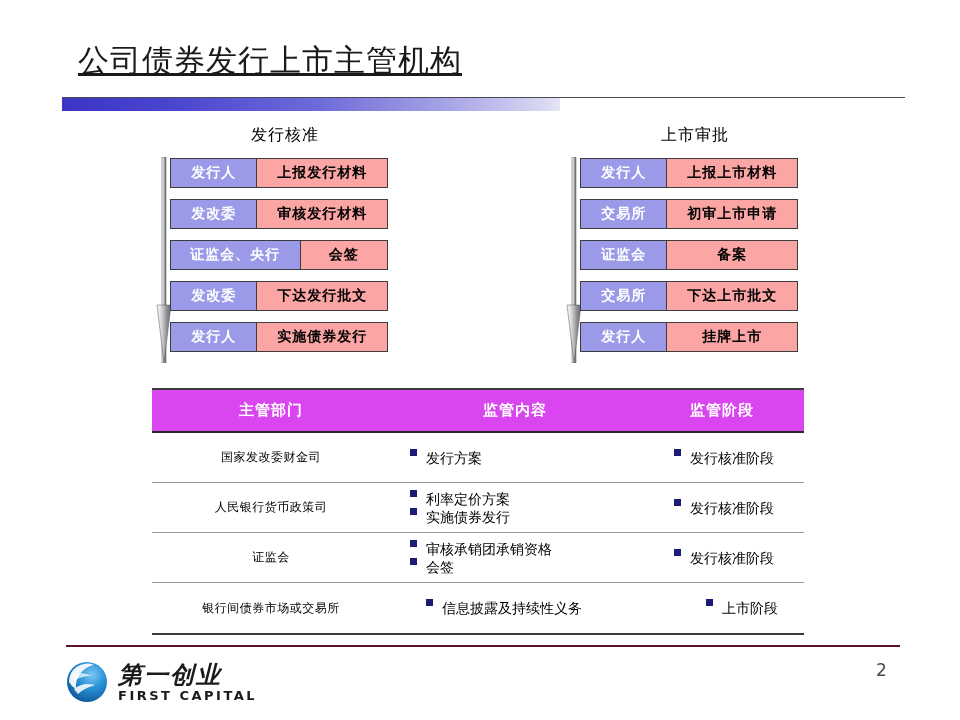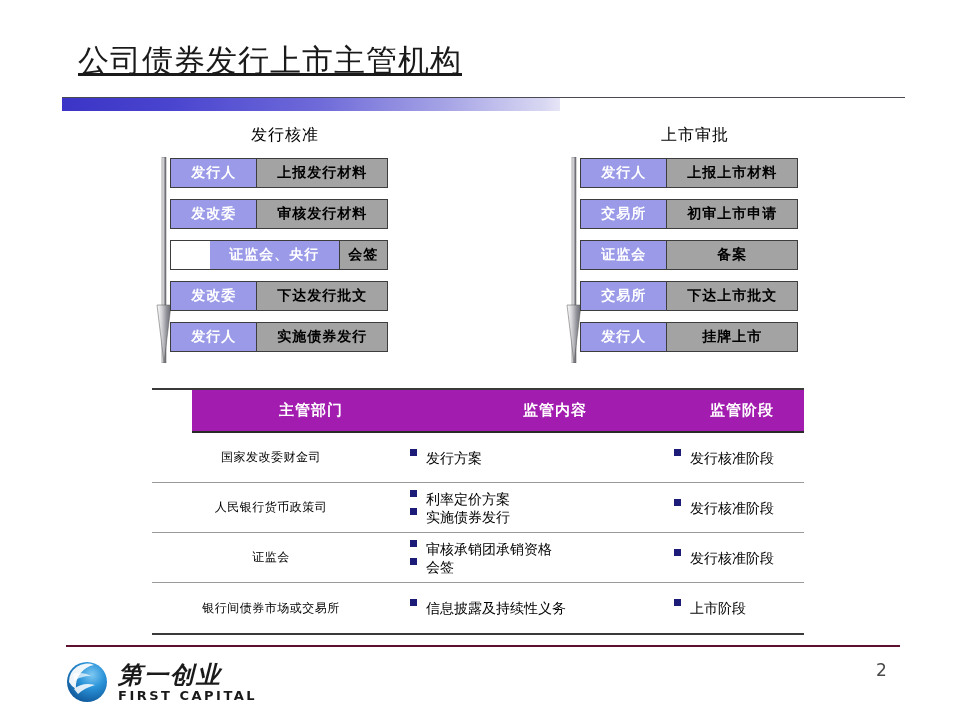"上报发行材料" .flow-text { background: #a3a3a3 -> #fca5a5 }
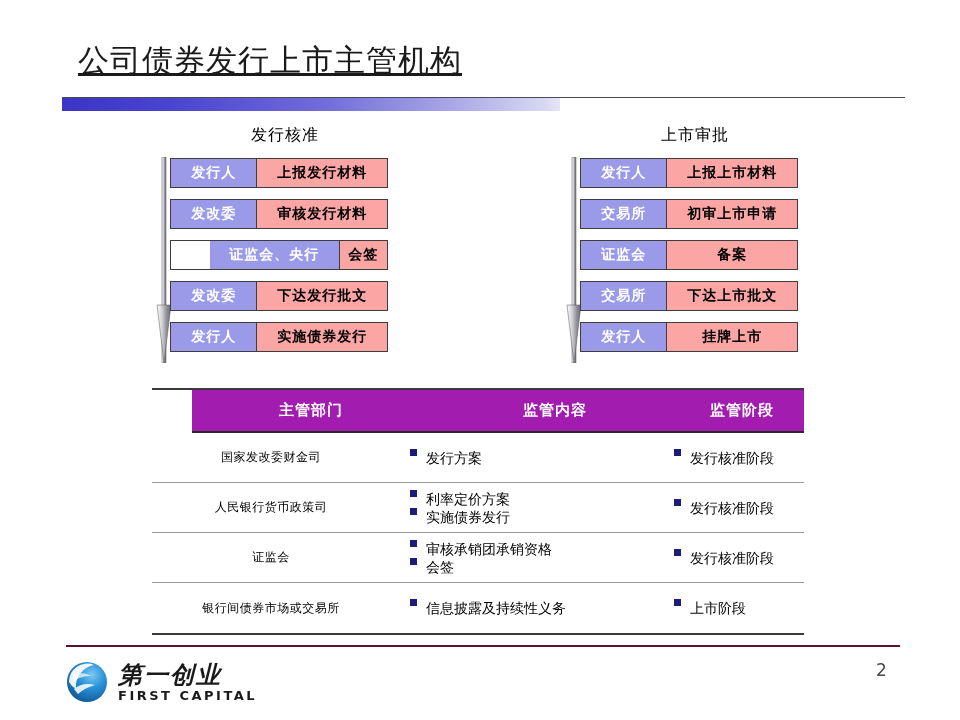"证监会、央行" .flow-row.wide-label .flow-label { margin-left: 39px -> none }
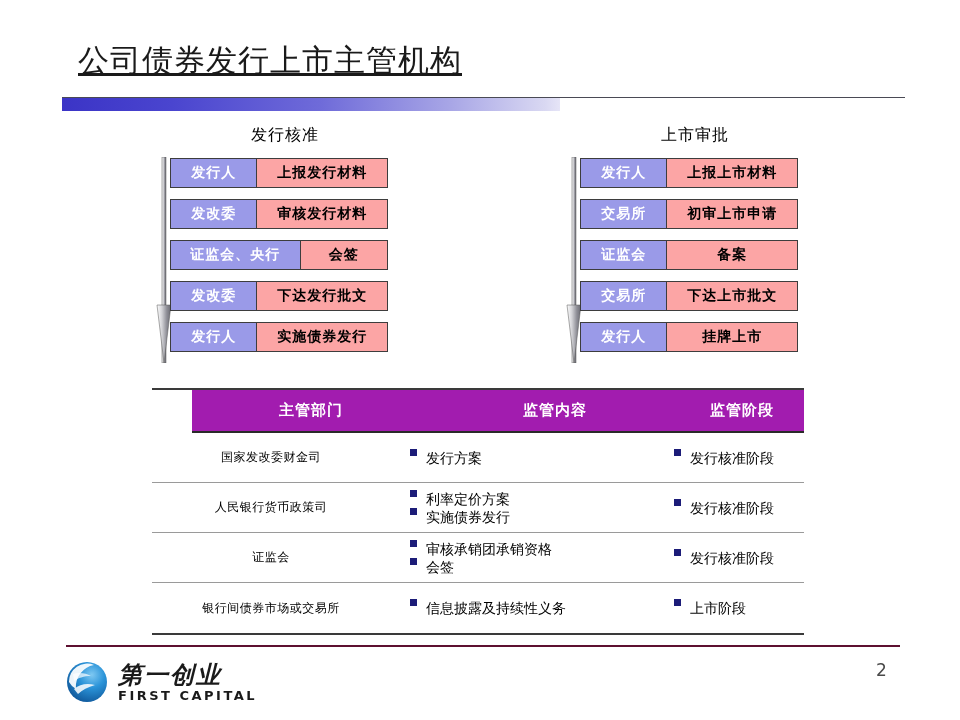"主管部门" .reg-head { background: #a21caf -> #d946ef; margin-left: 40px -> none }
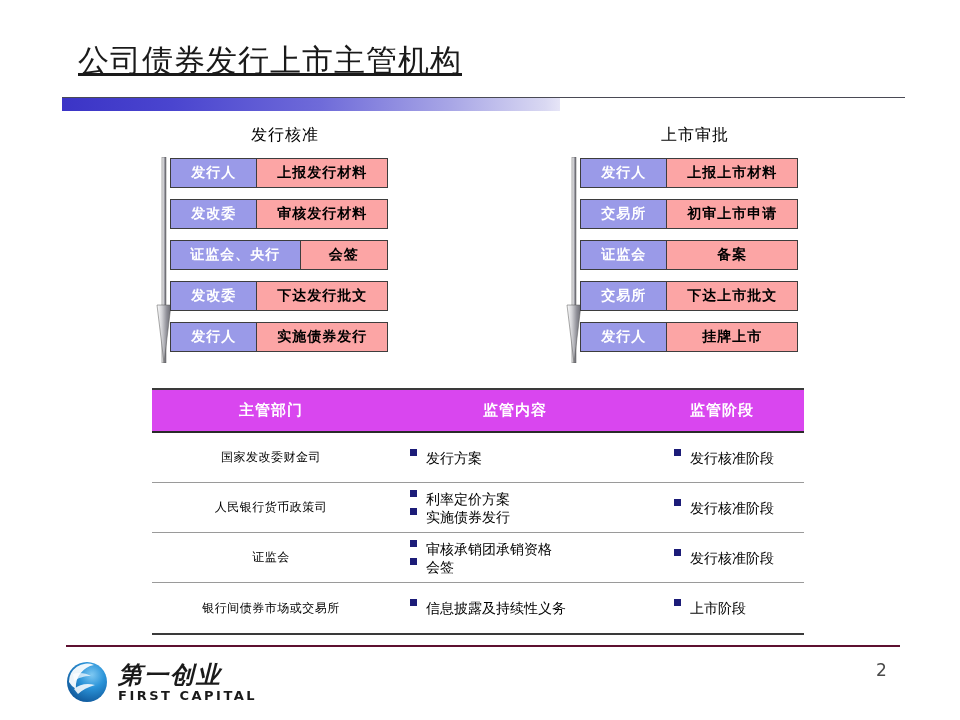"银行间债券市场或交易所" .reg-row:last-child { gap: none -> 16px }
